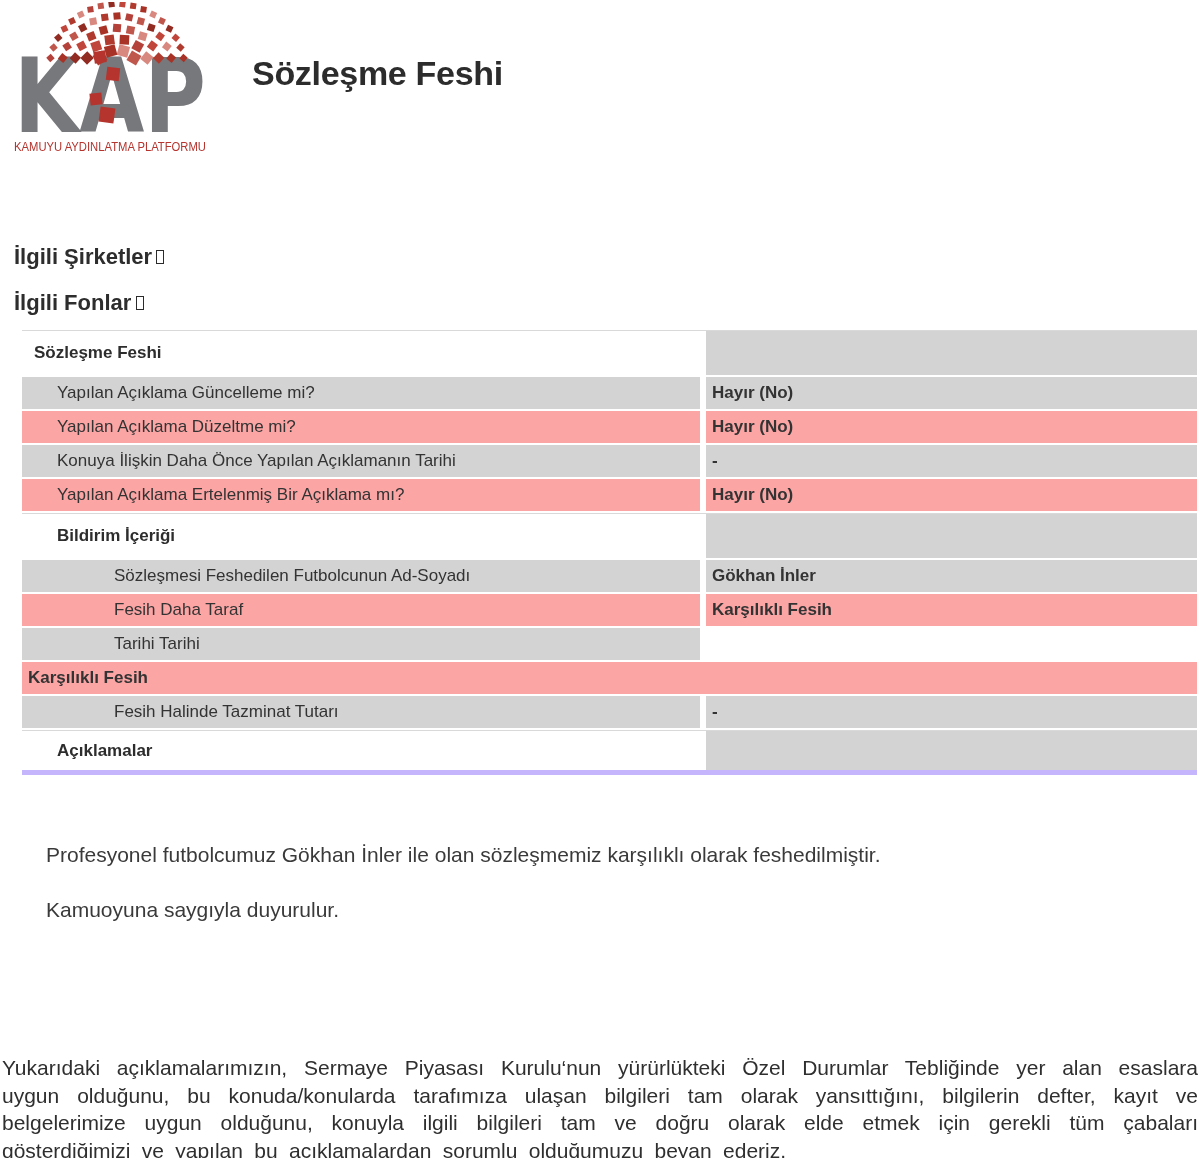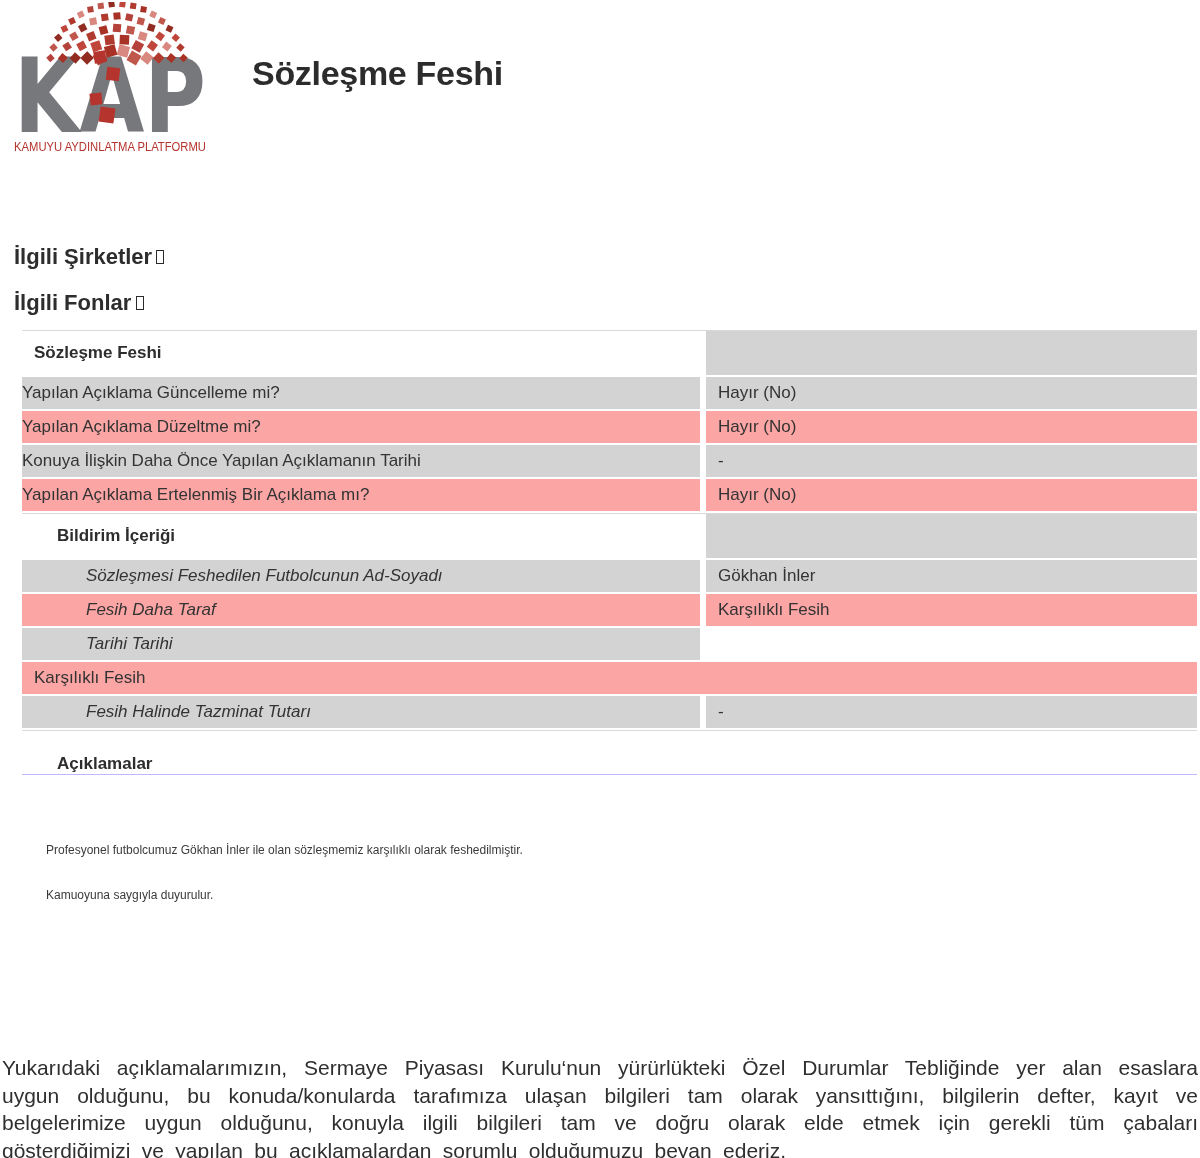"Yapılan Açıklama Güncelleme mi?" .i1 .cell-l { padding-left: none -> 35px }
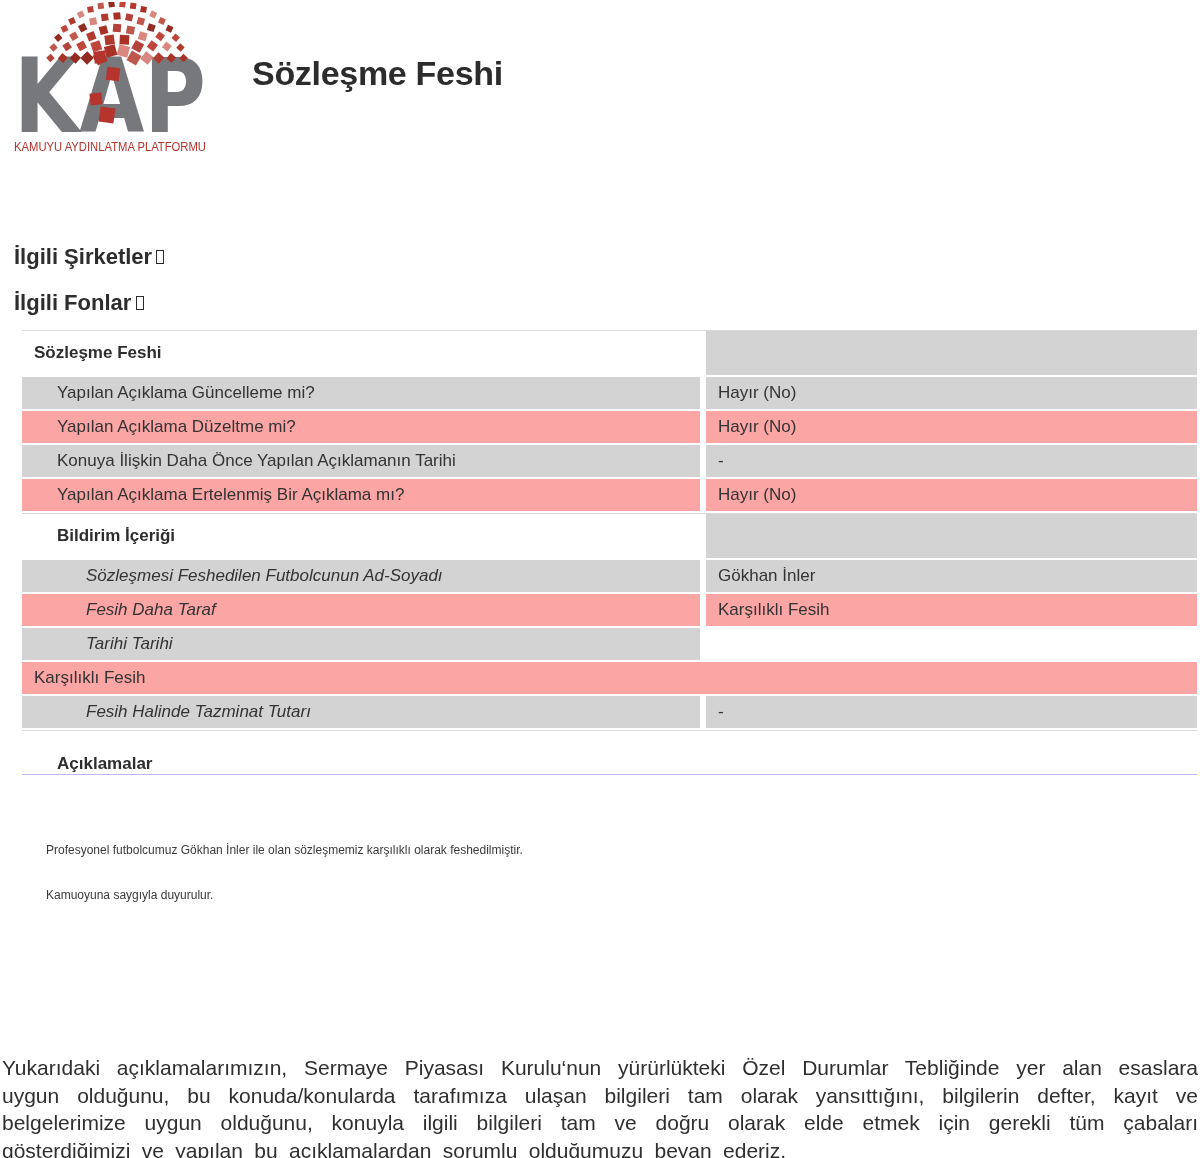"Hayır (No)" .cell-r { font-weight: none -> bold; padding-left: 12px -> 6px }
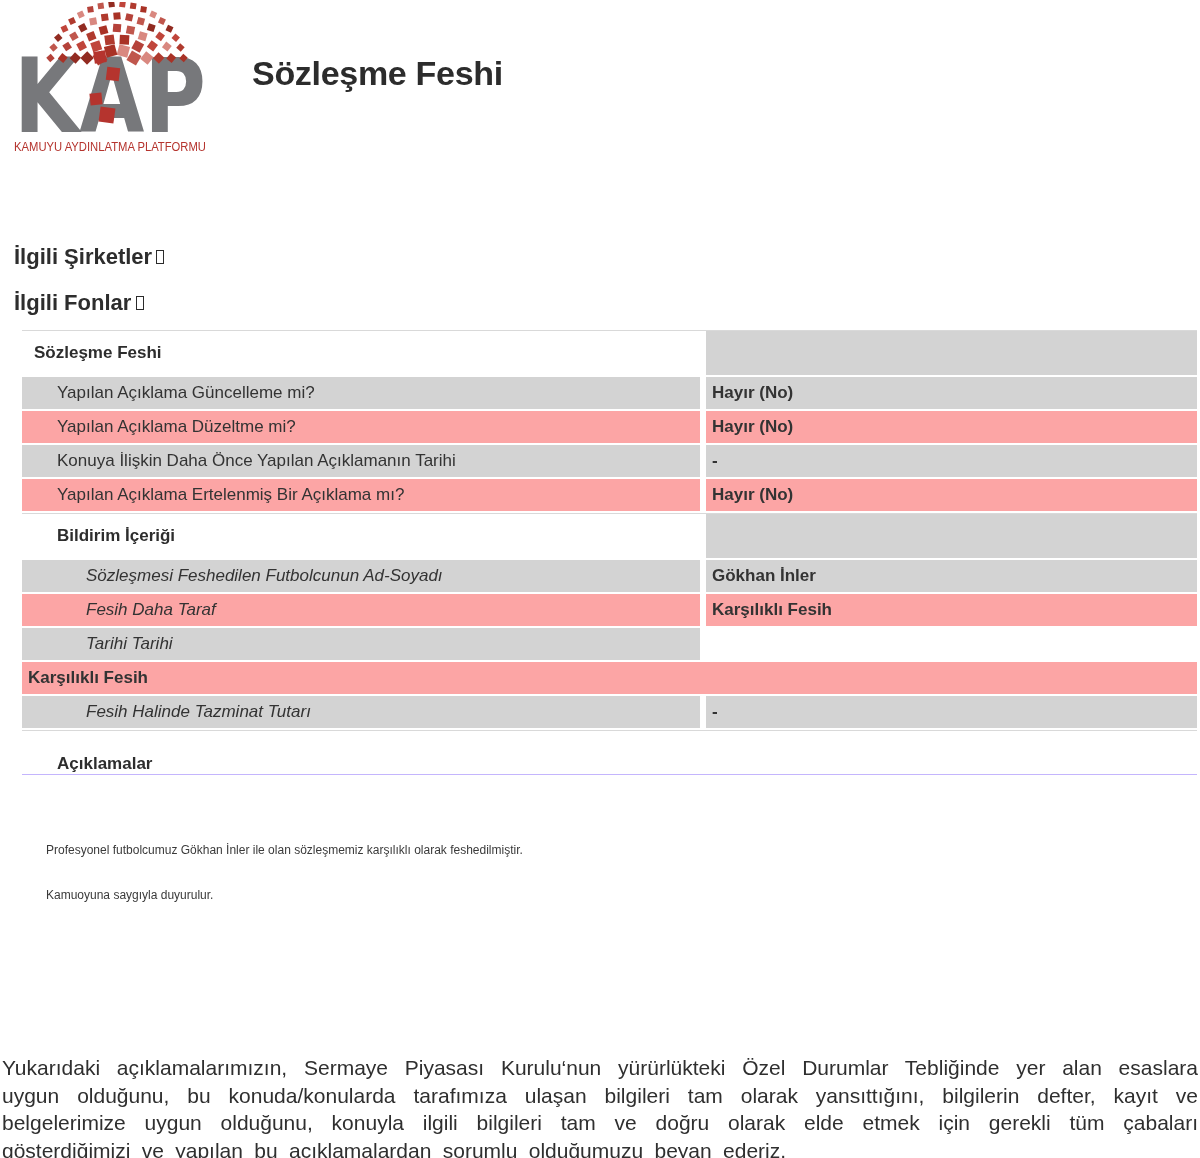"Sözleşmesi Feshedilen Futbolcunun" .i2 .cell-l { font-style: italic -> none; padding-left: 64px -> 92px }
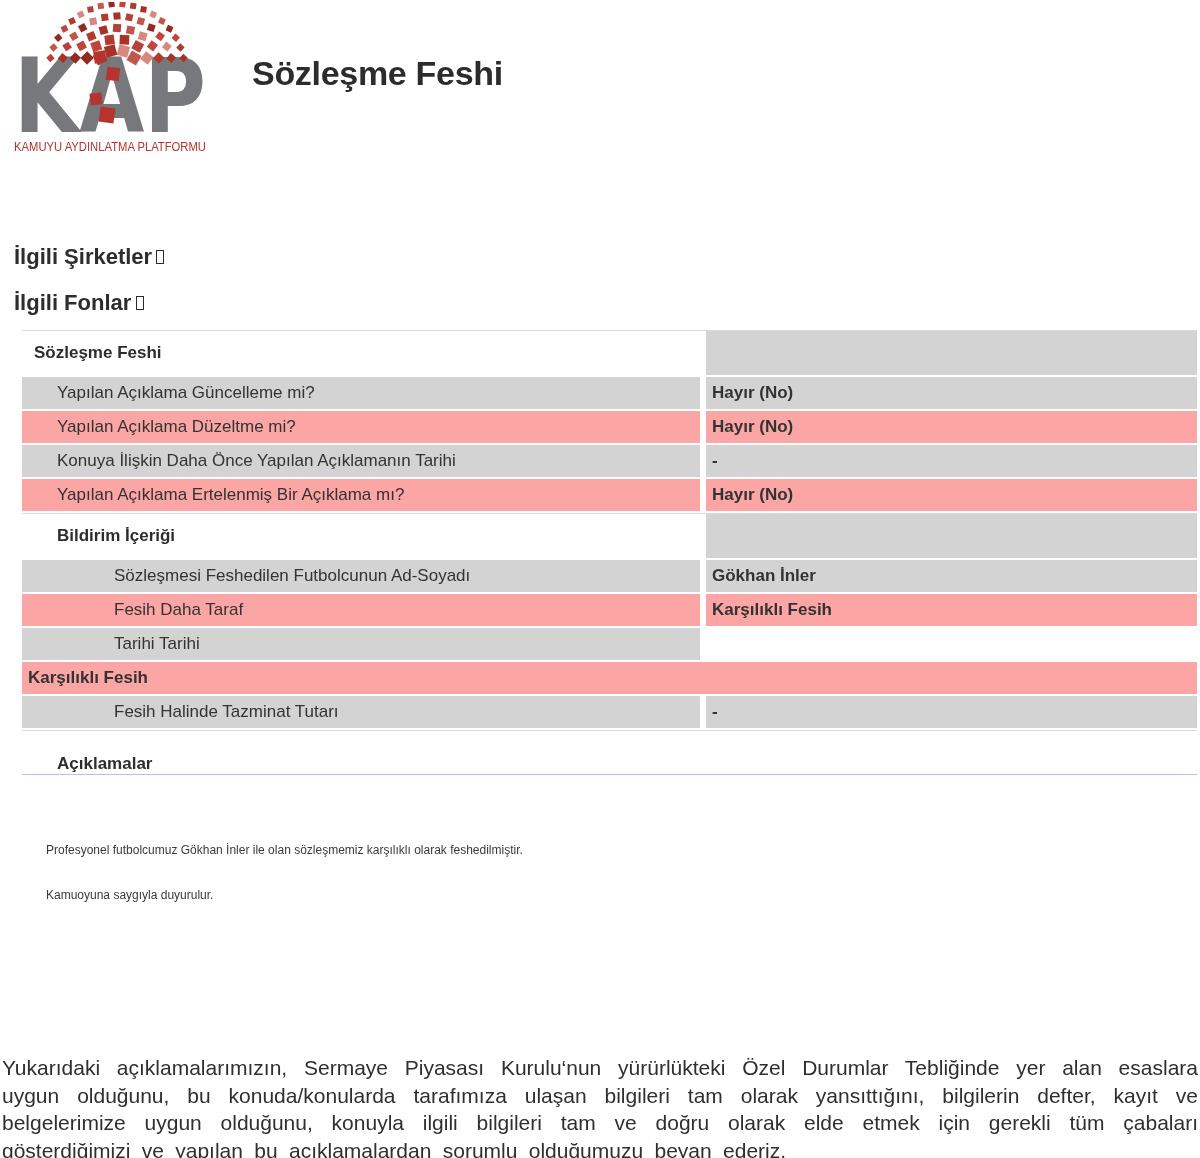"Açıklamalar" .t-row.section.last { align-items: flex-end -> none; border-bottom: 1px solid #c4b5fd -> 5px solid #c4b5fd }
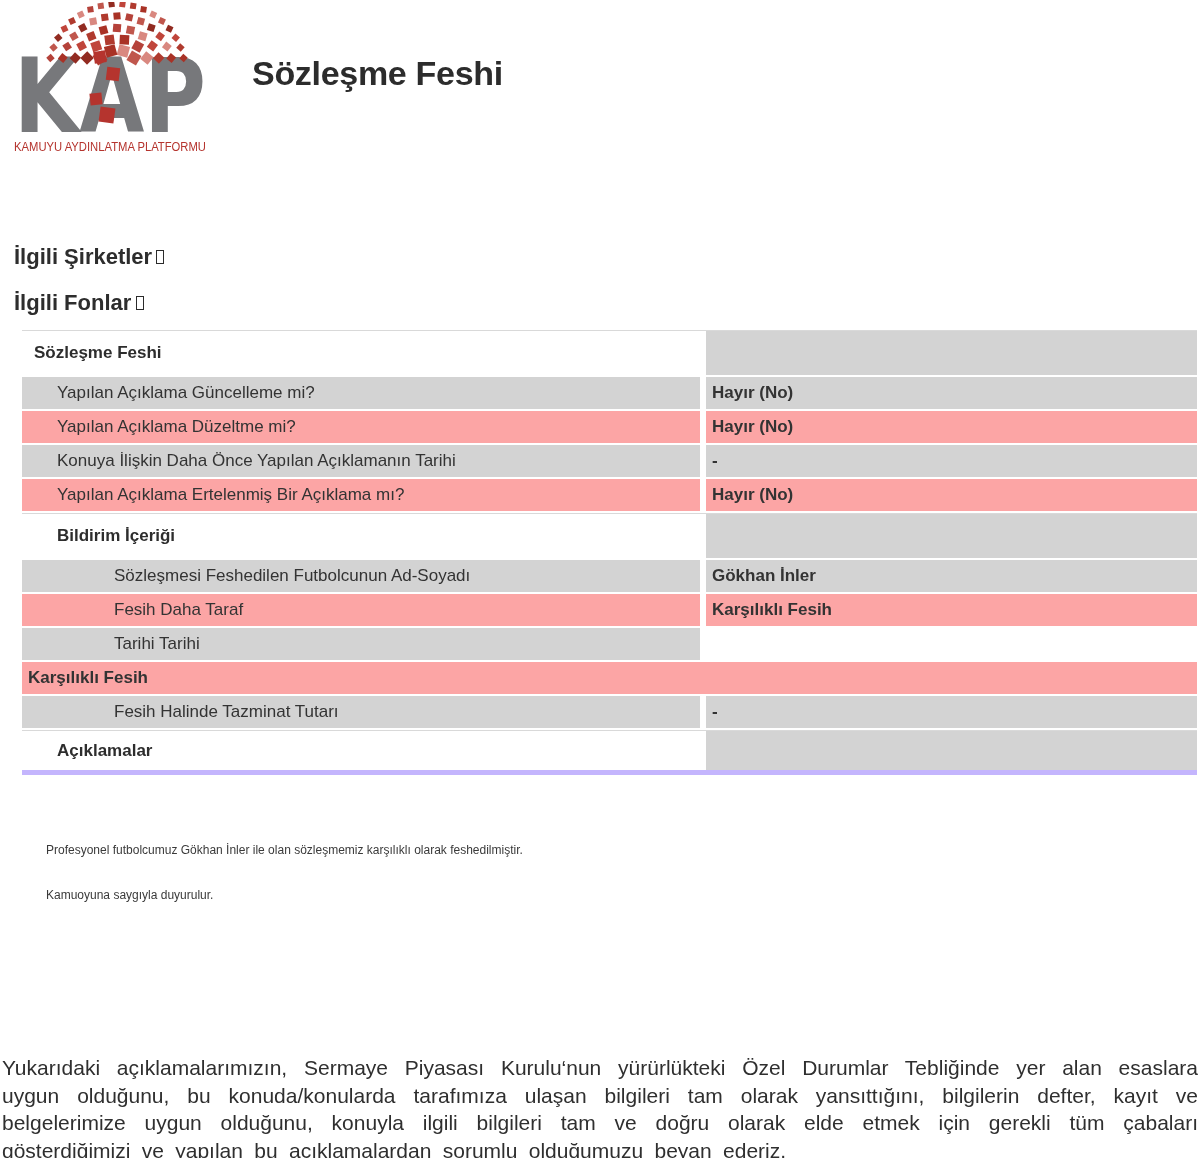"Profesyonel futbolcumuz Gökhan İnler ile" .body-copy { font-size: 12px -> 21px }
